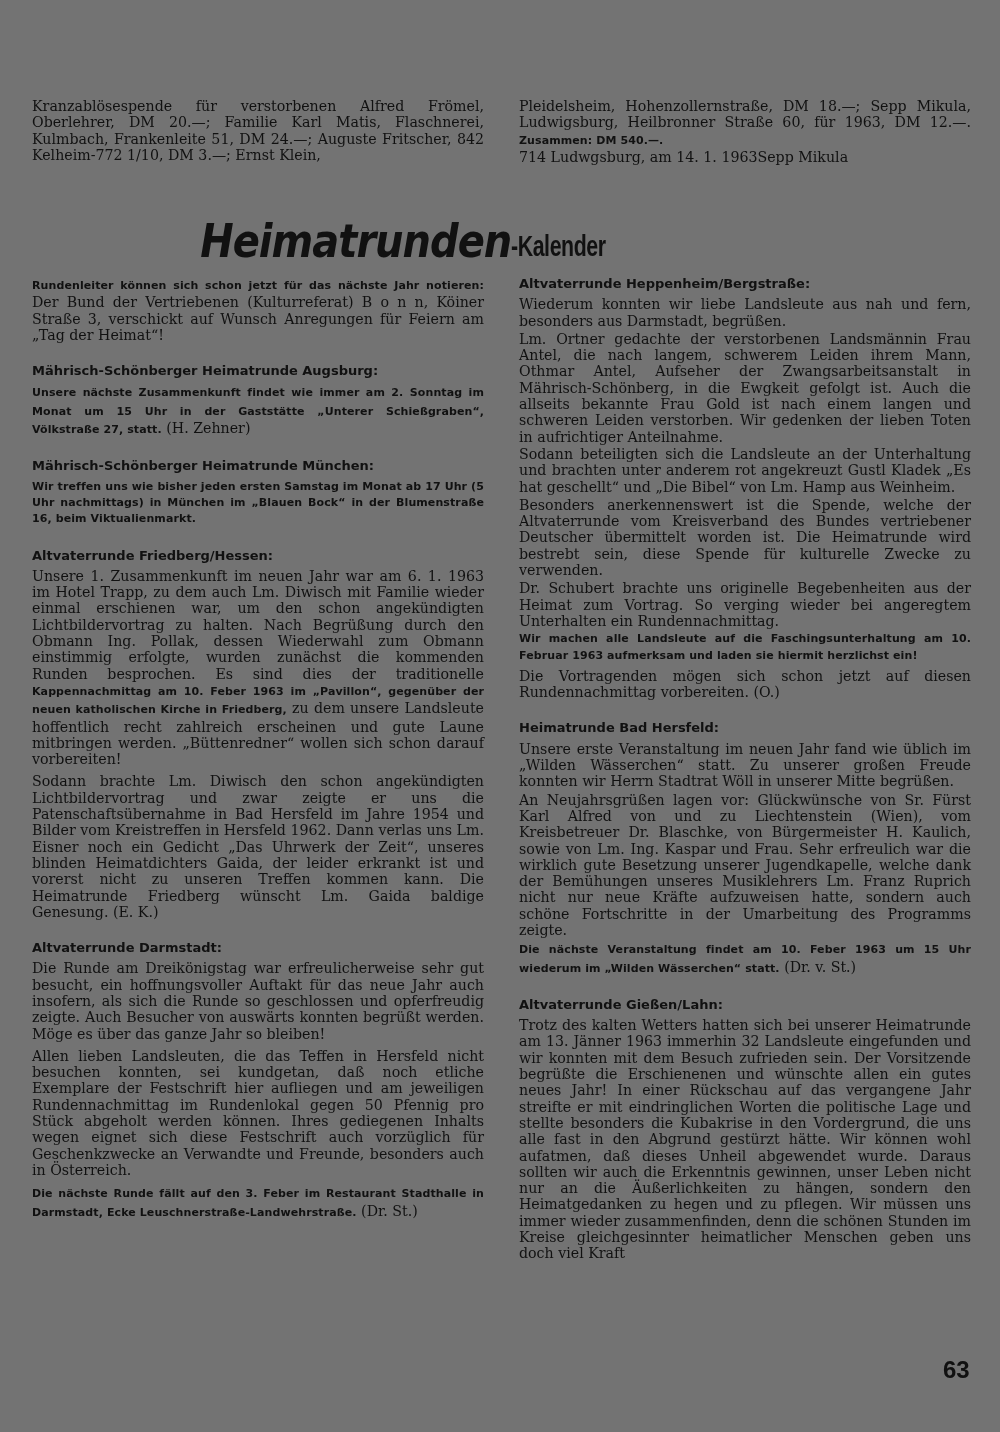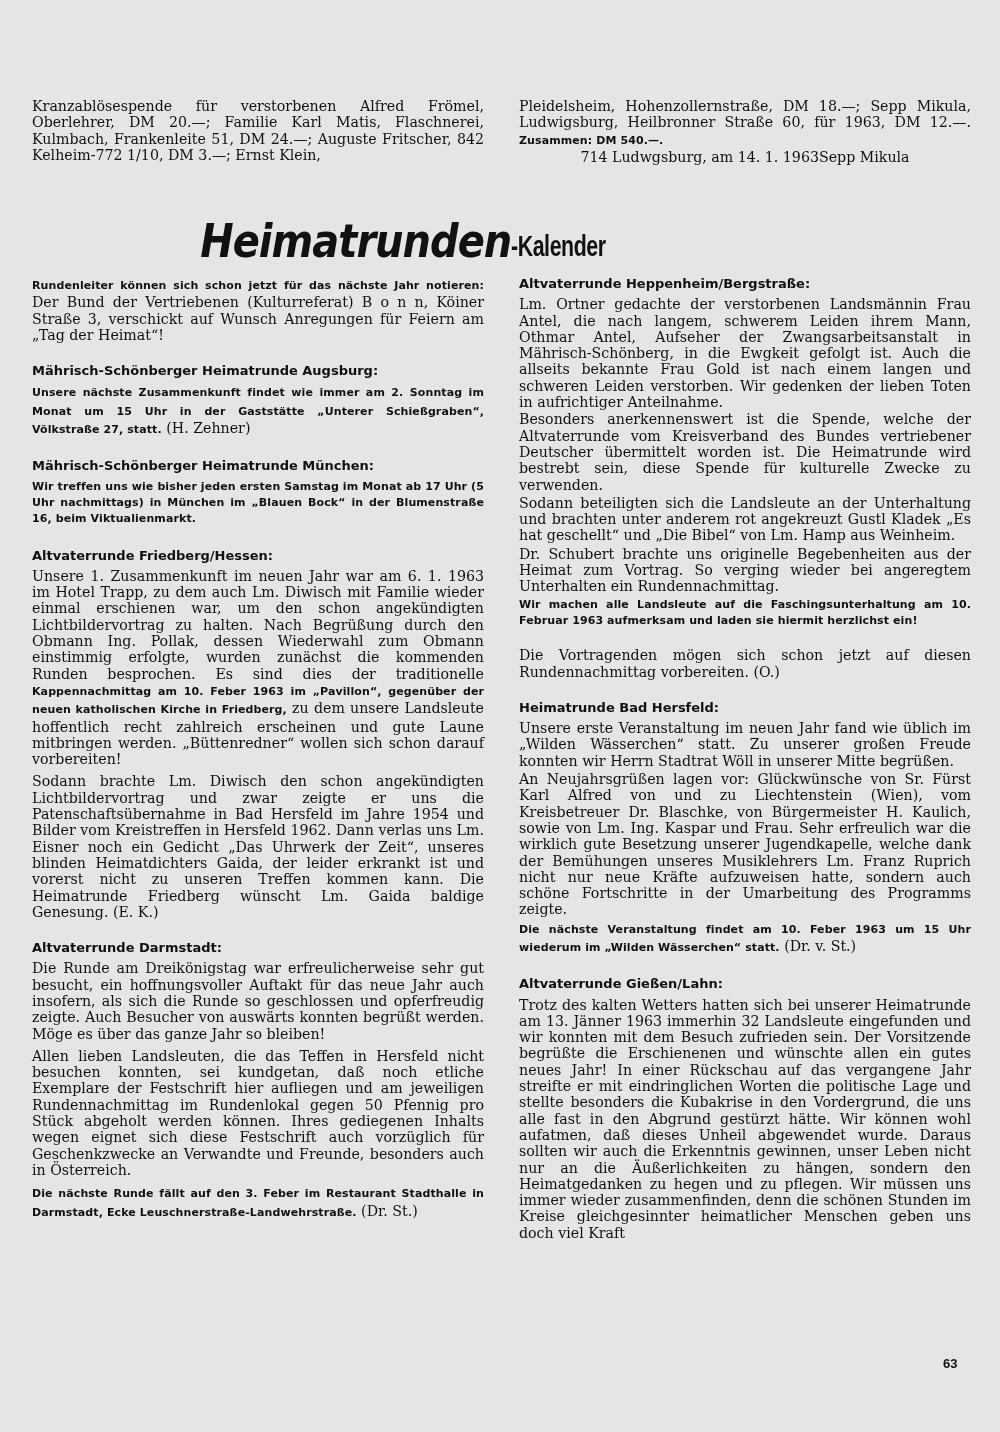"Kranzablösespende für verstorbenen" .page { background: #e5e5e5 -> #737373 }
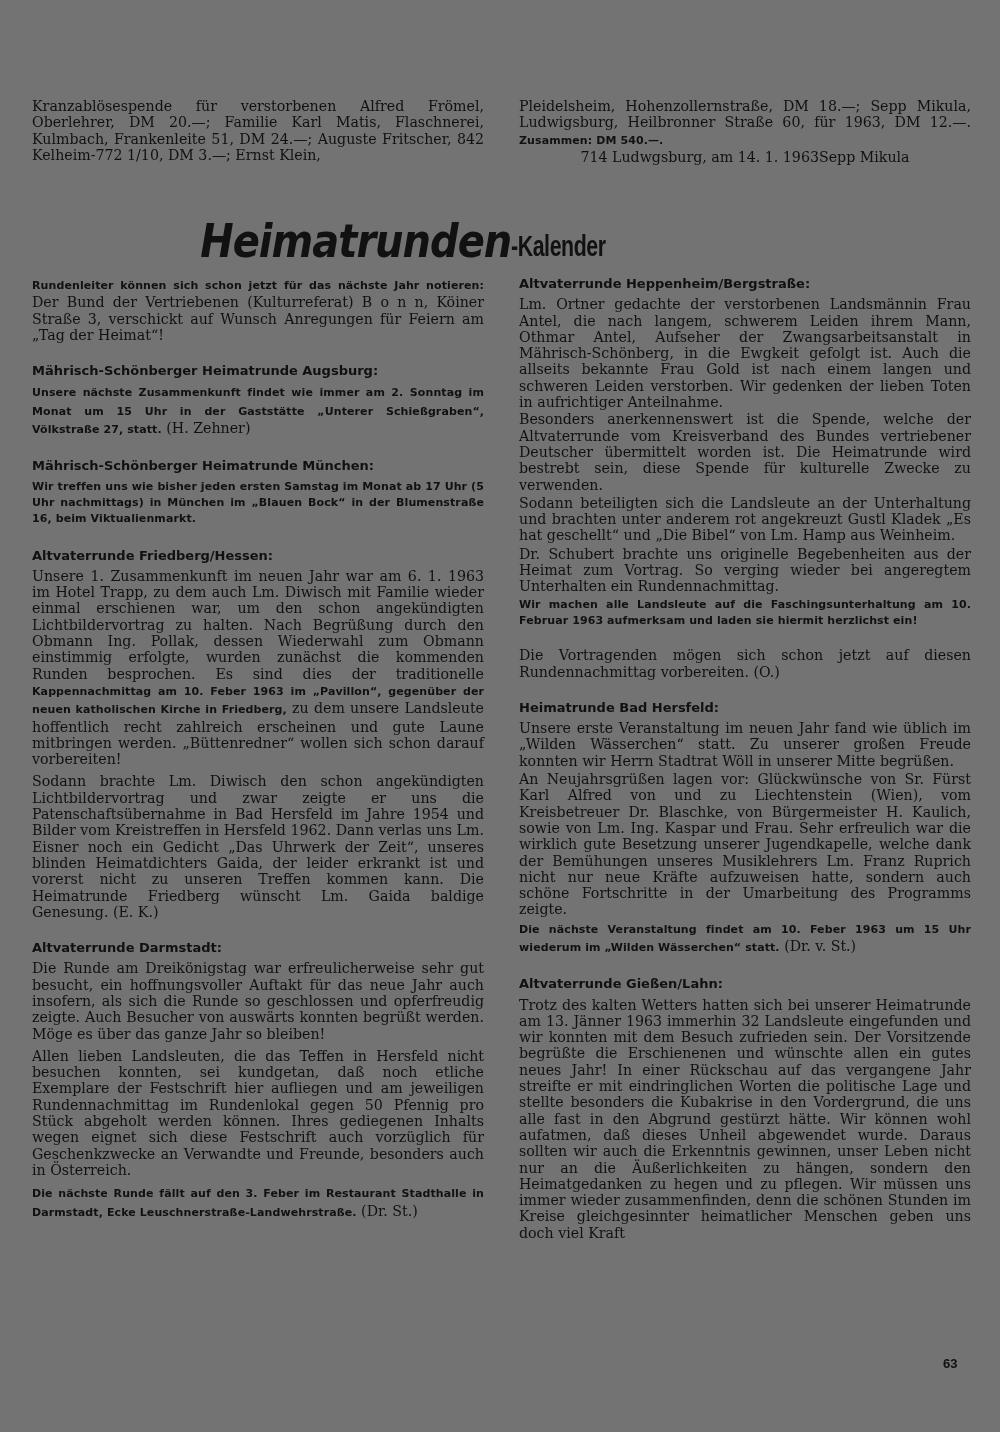"714 Ludwgsburg, am 14. 1." .sig-row { justify-content: center -> flex-start }
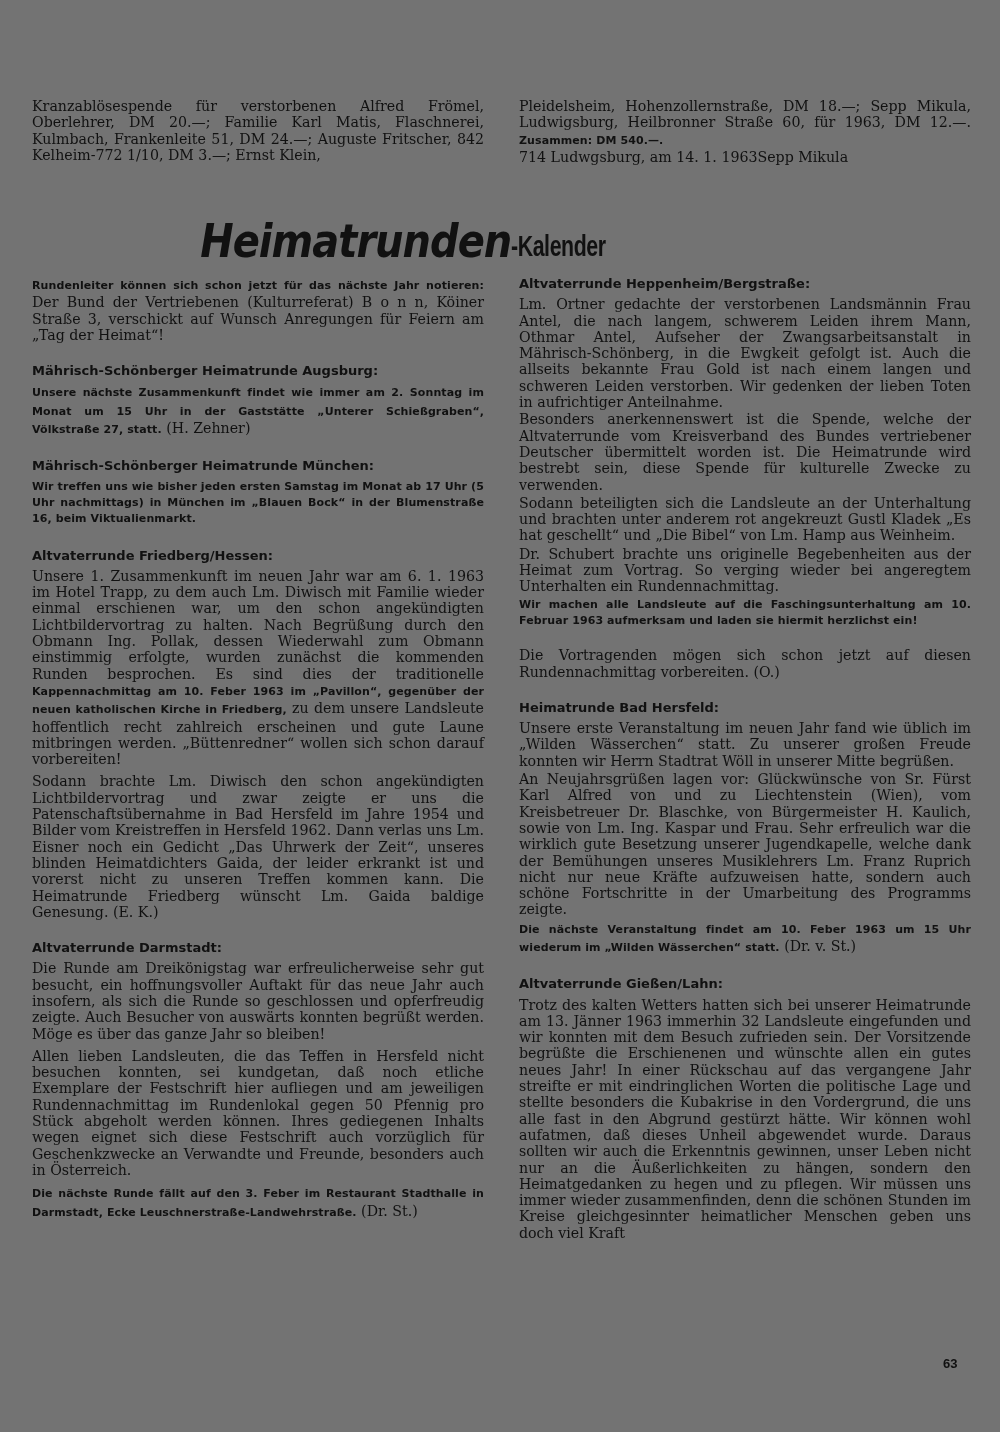"Wiederum konnten wir liebe Landsleute" p { html: none -> <p>Wiederum konnten wir liebe Landsleute aus nah und fern, besonders aus Darmstadt, begrüßen.</p> }
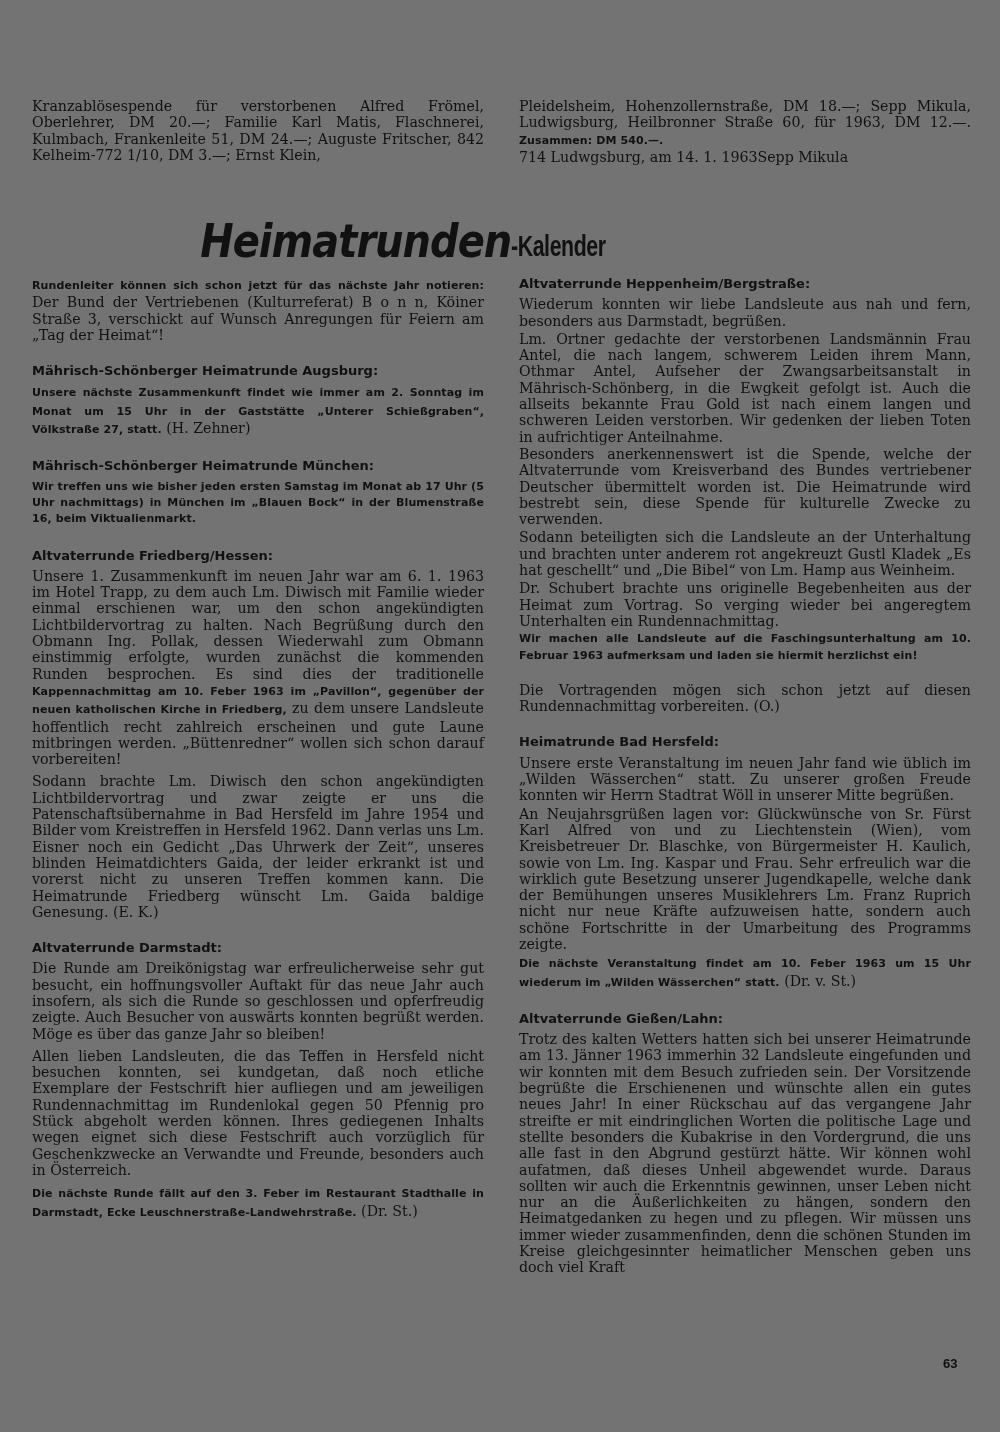"Besonders anerkennenswert ist die" p { order: before "Sodann beteiligten sich die Landsleute" -> after "Sodann beteiligten sich die Landsleute" }
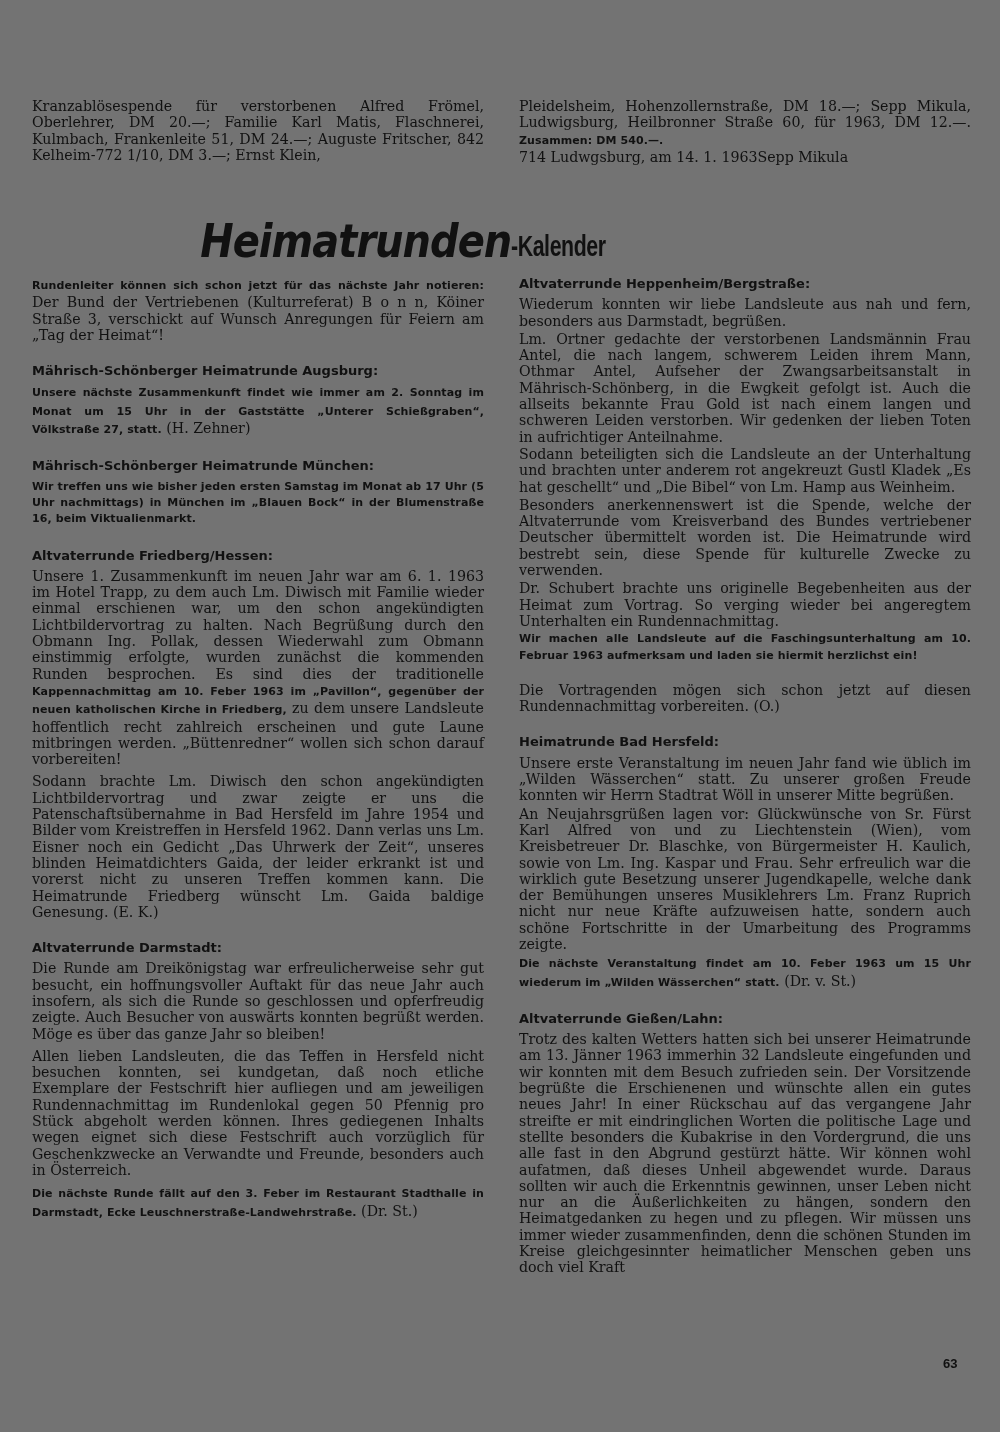"Wir machen alle Landsleute auf" p.b { margin-bottom: 18px -> 4px }
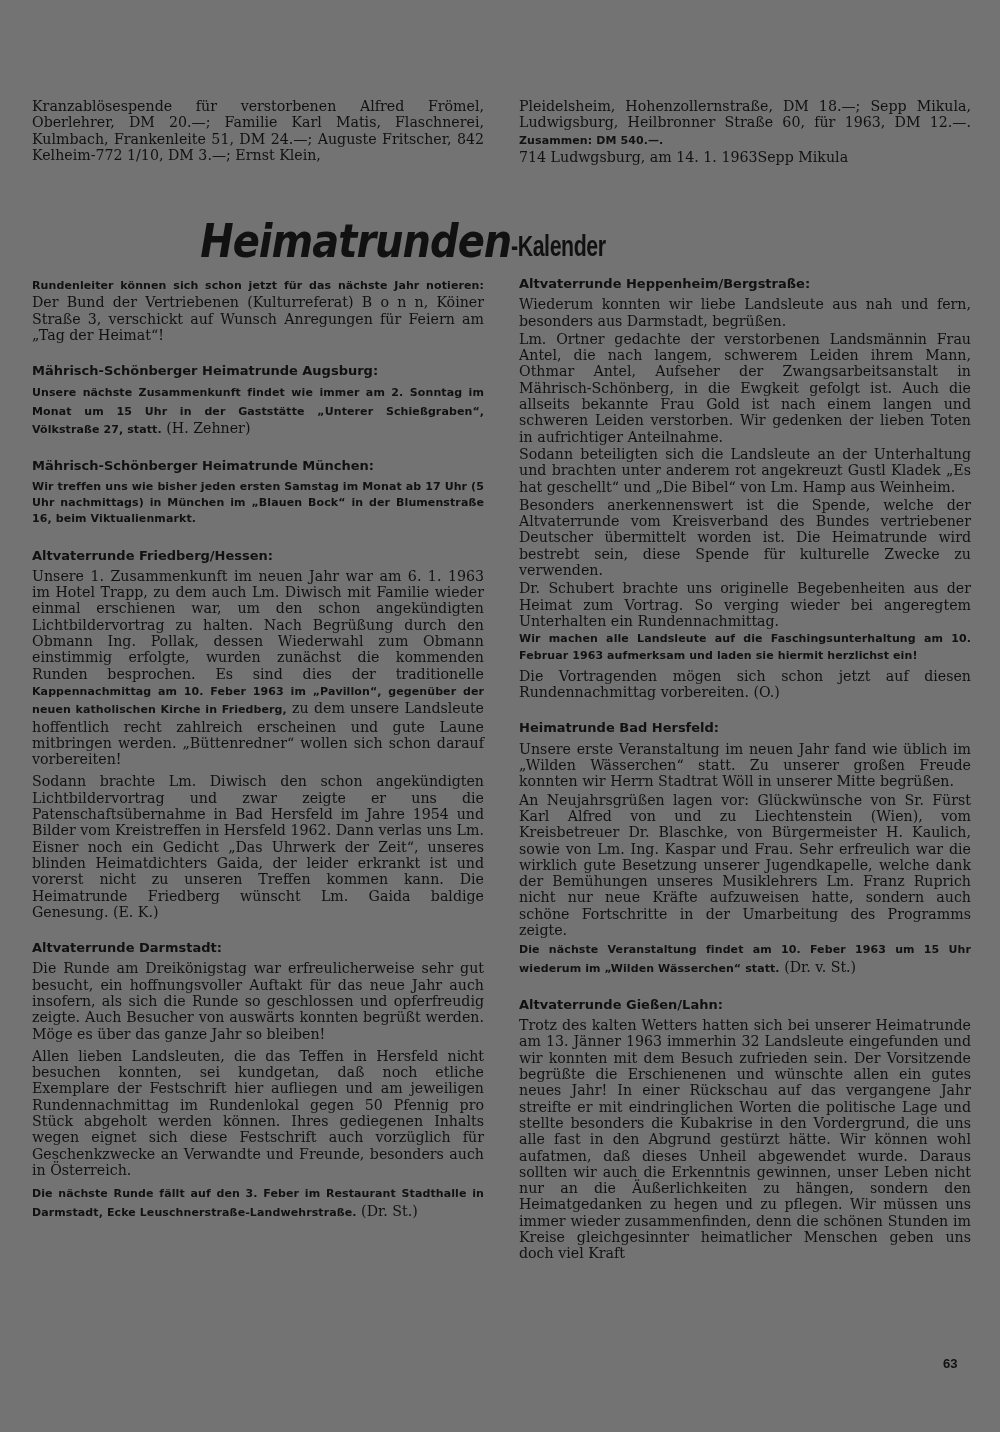"63" .pagenum { font-size: 13px -> 24px }
